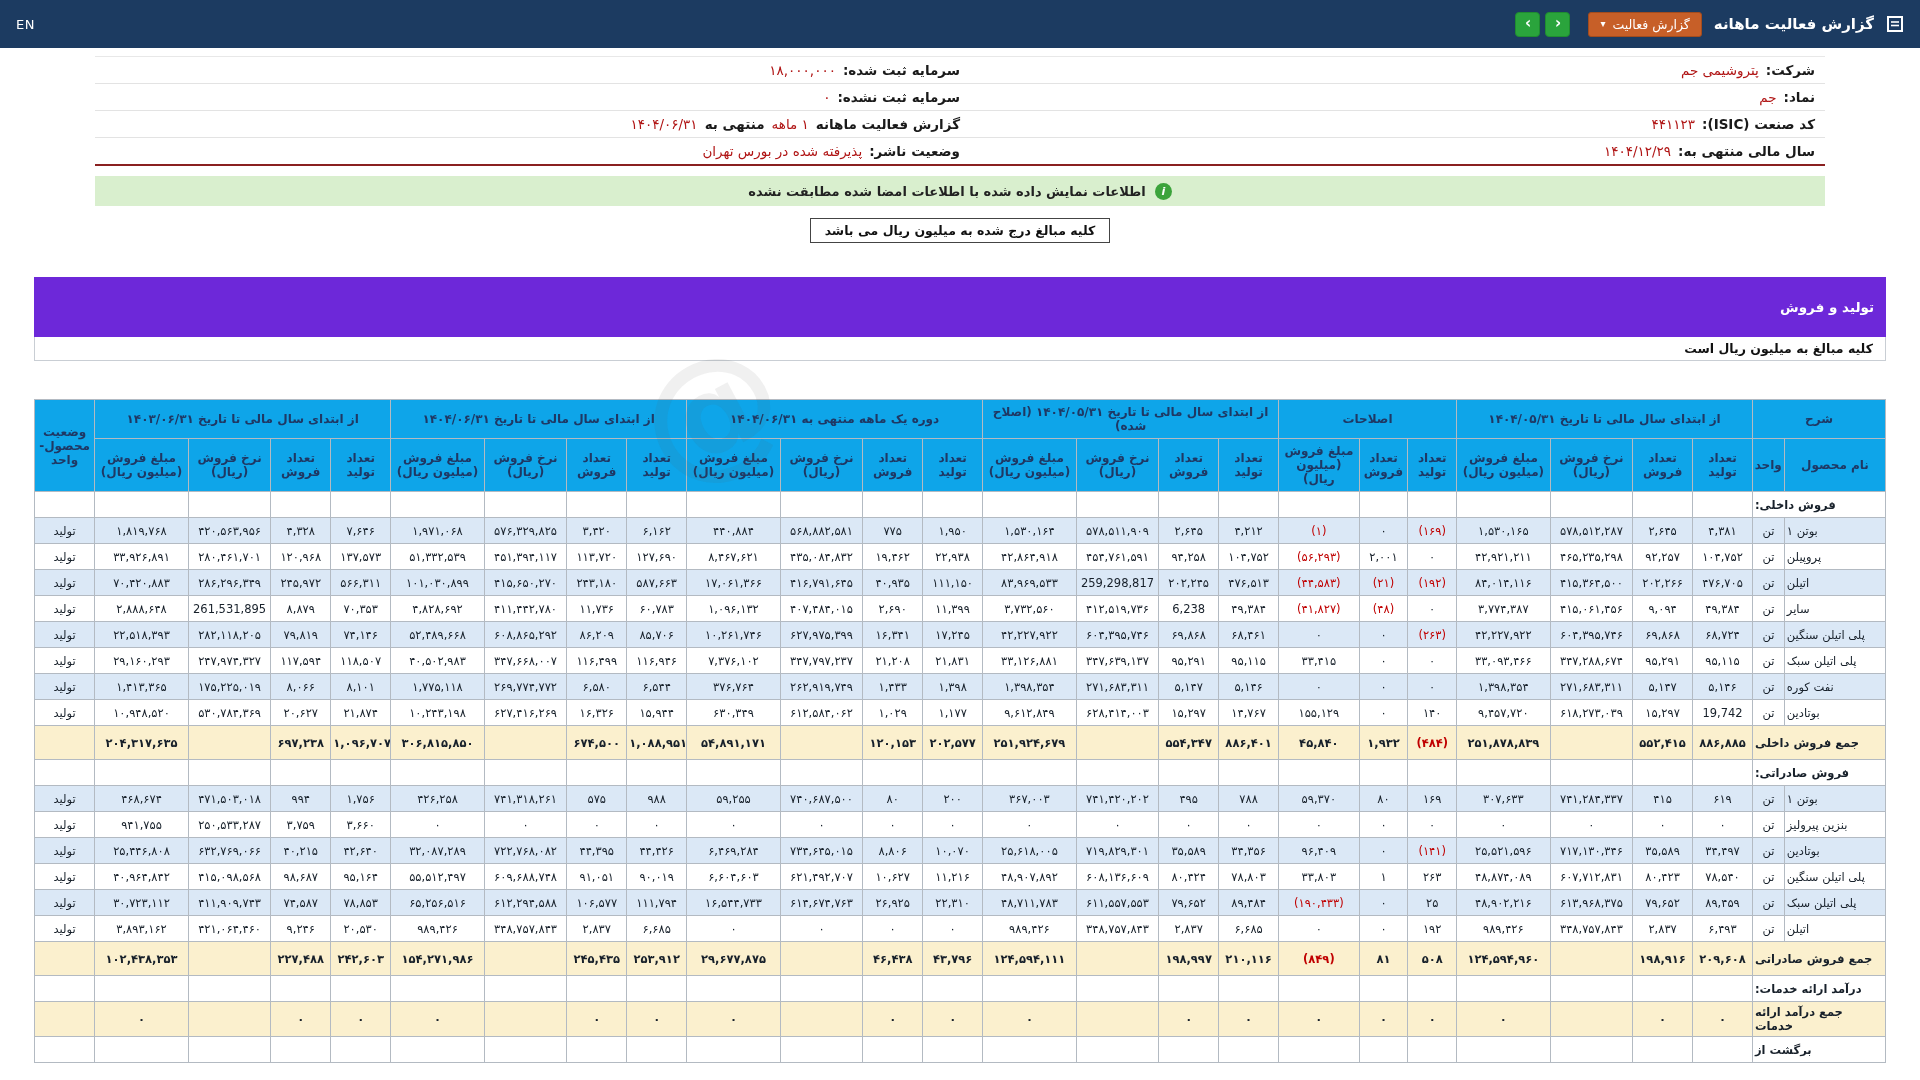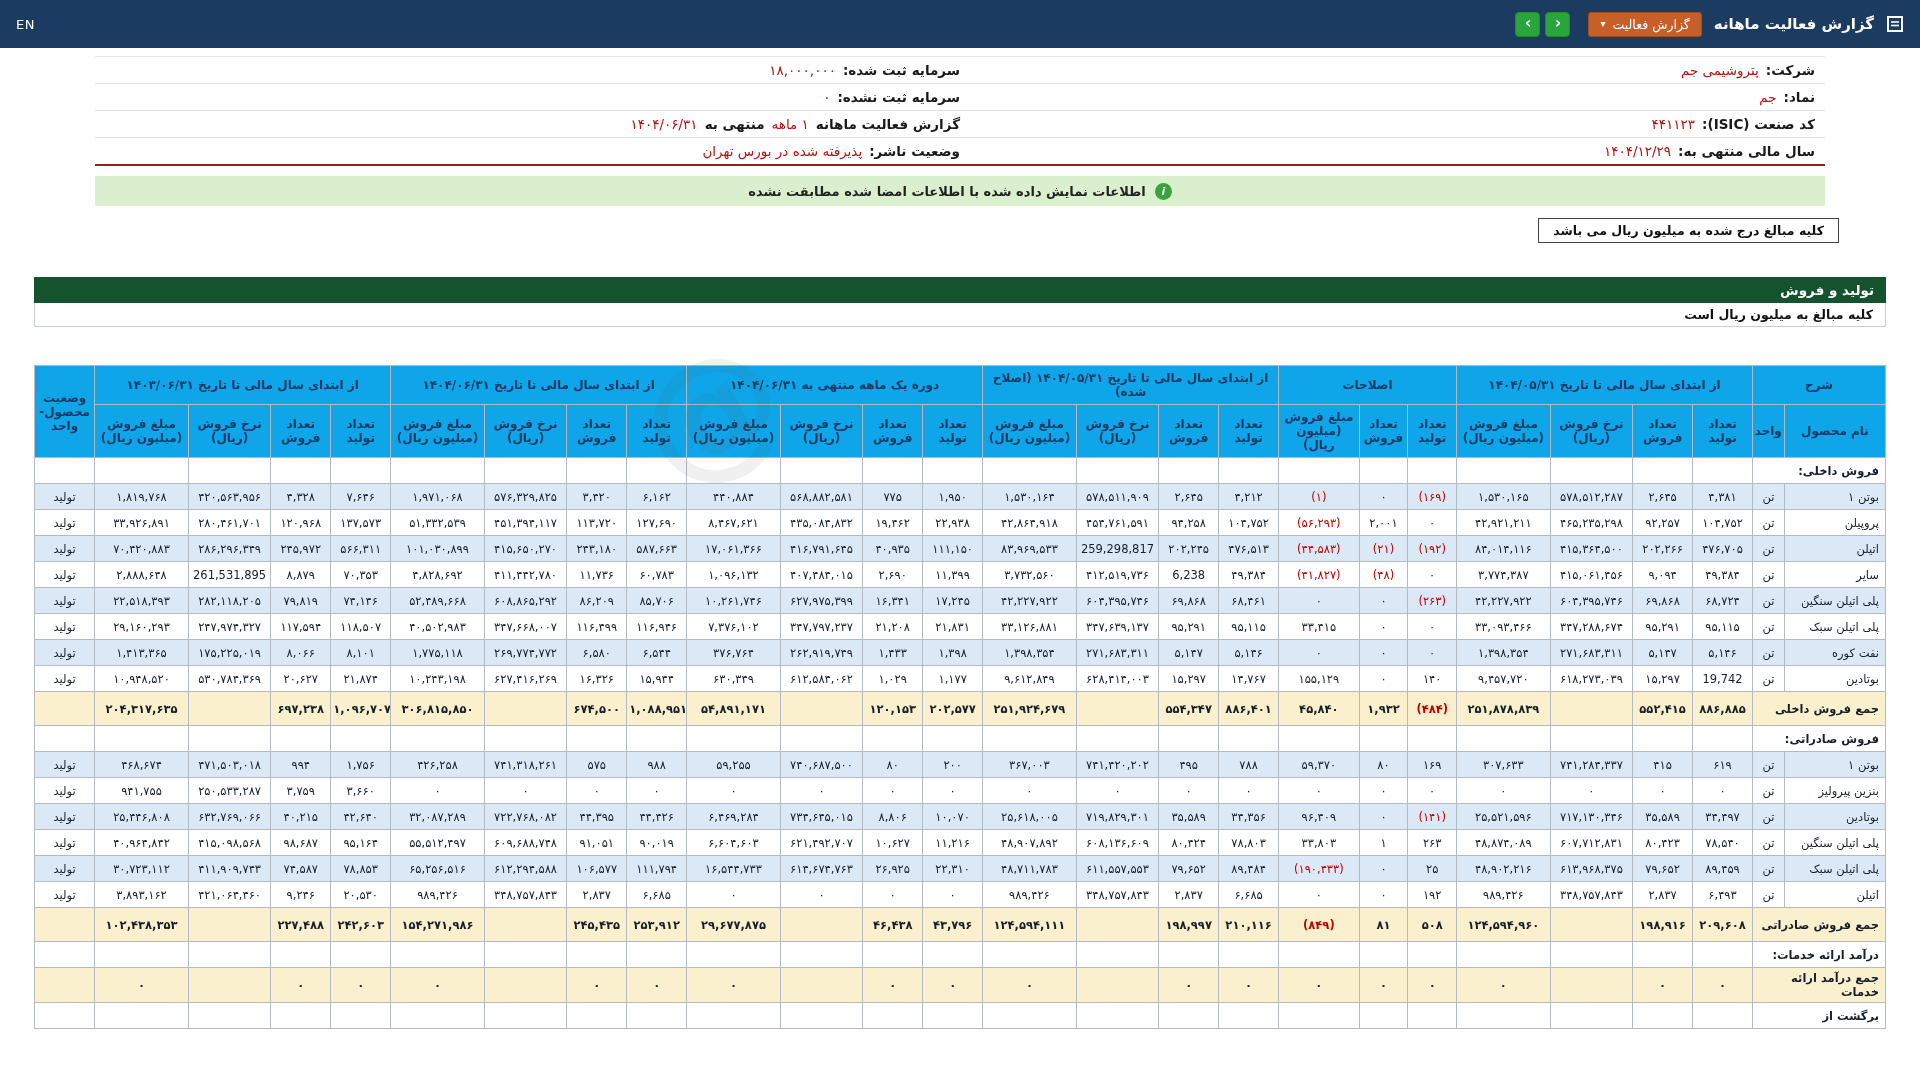"کلیه مبالغ درج شده به" .note-wrap { text-align: right -> center }
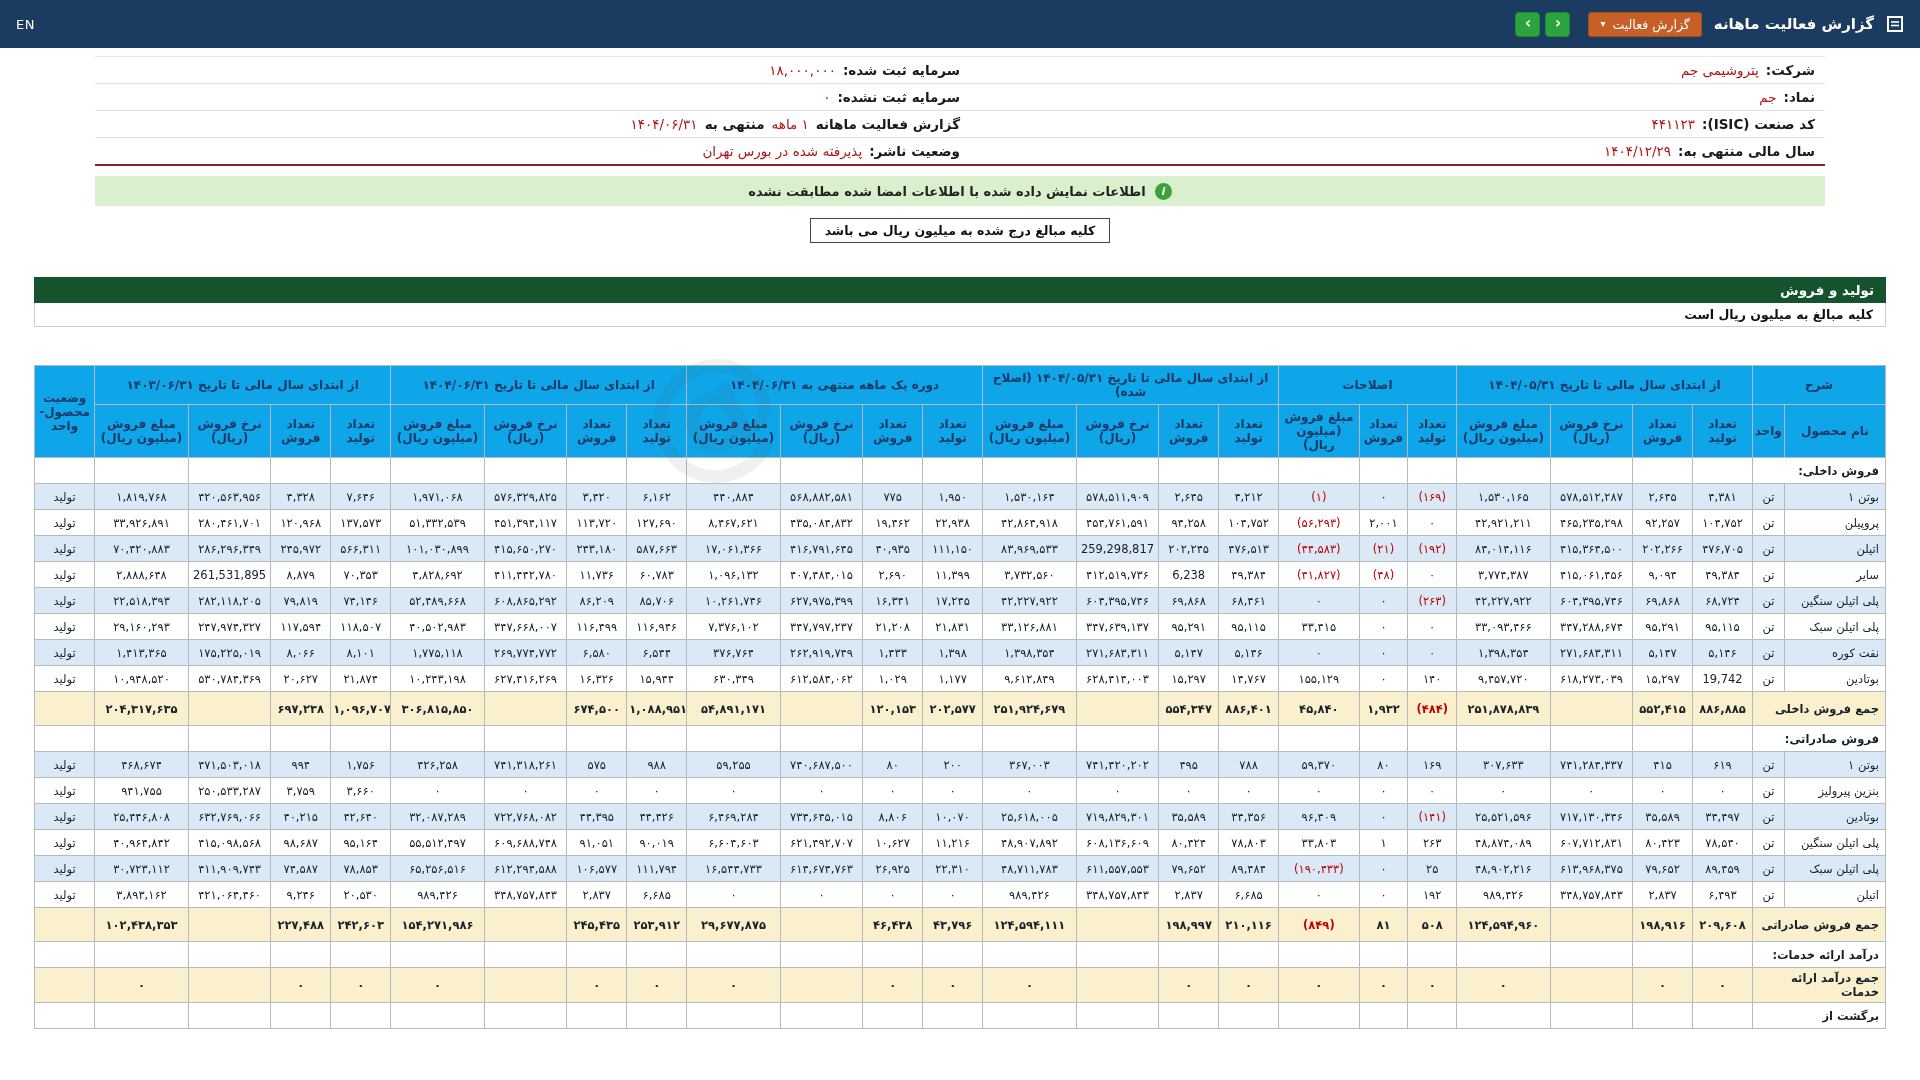"تولید و فروش" .section-bar { background: #14532d -> #6d28d9; padding: 5px 12px -> 22px 12px }
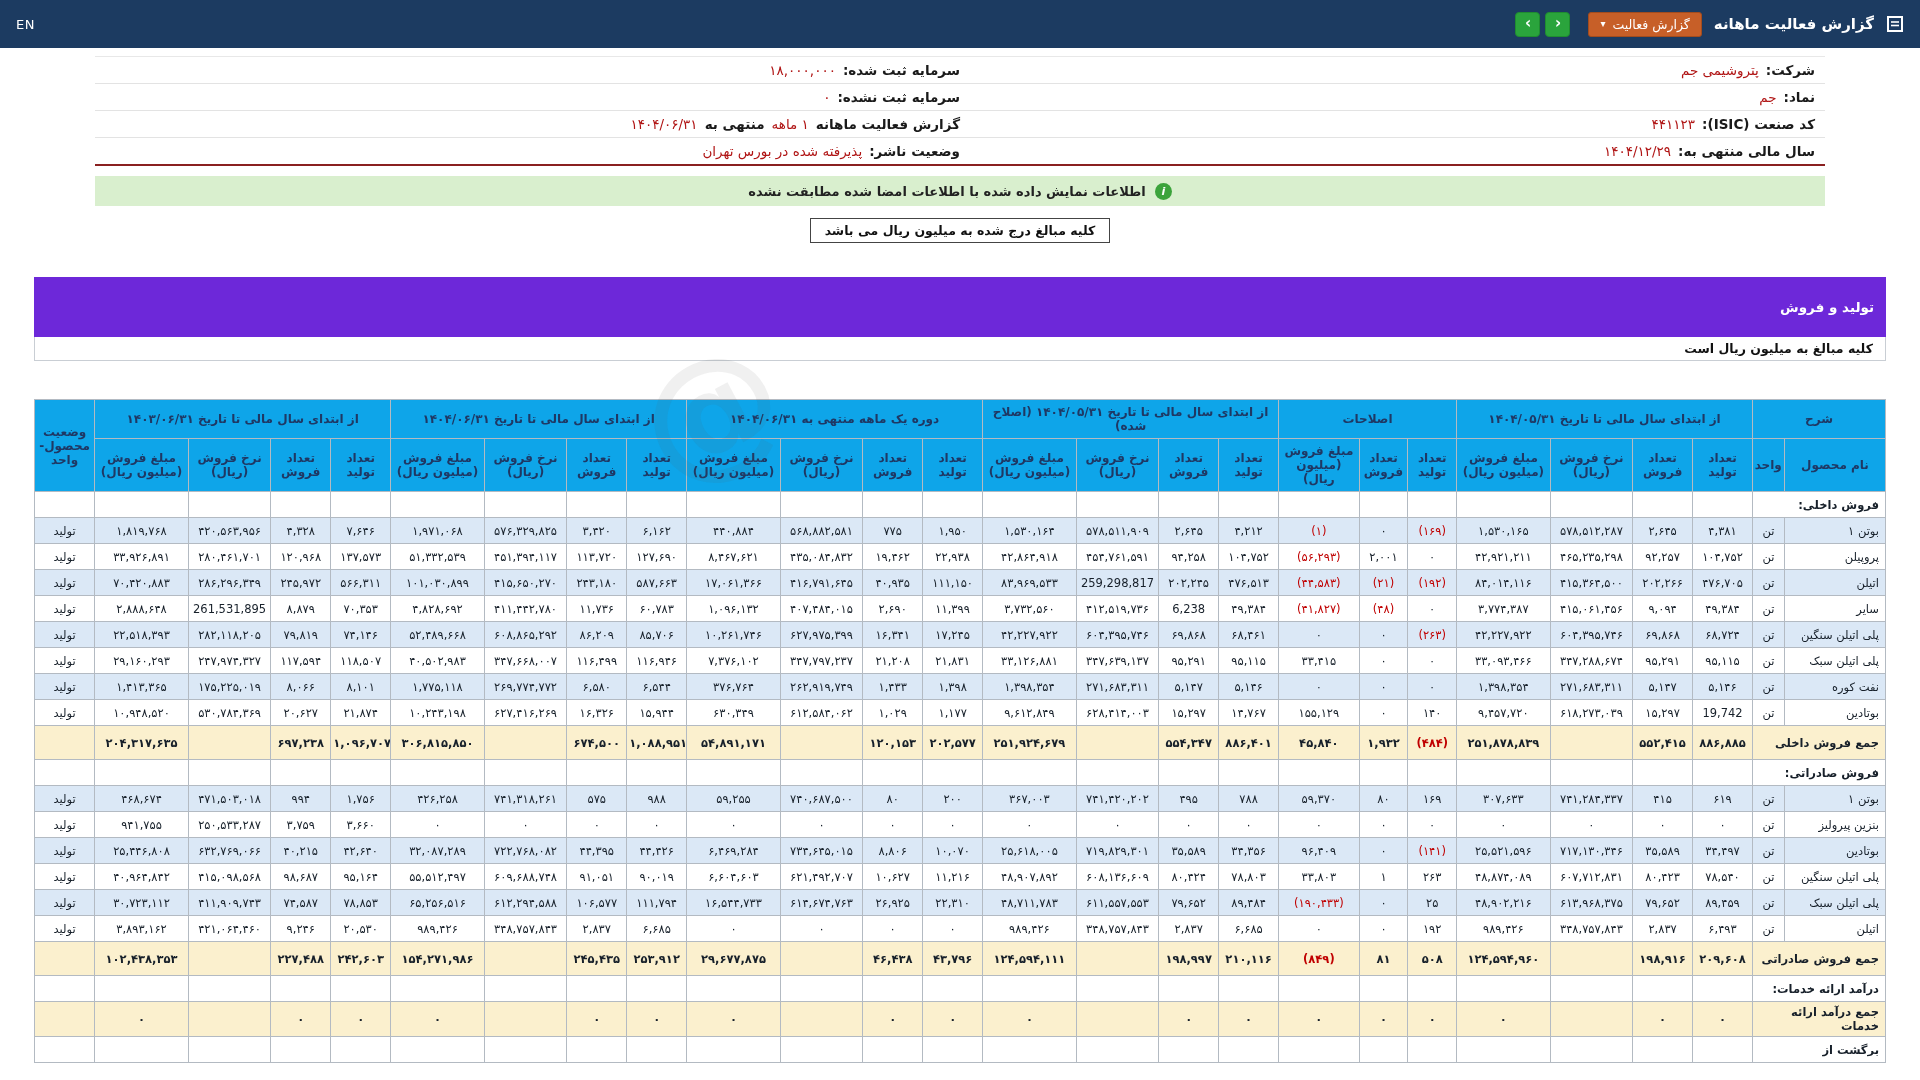"فروش داخلی:" td.name { text-align: right -> left }
